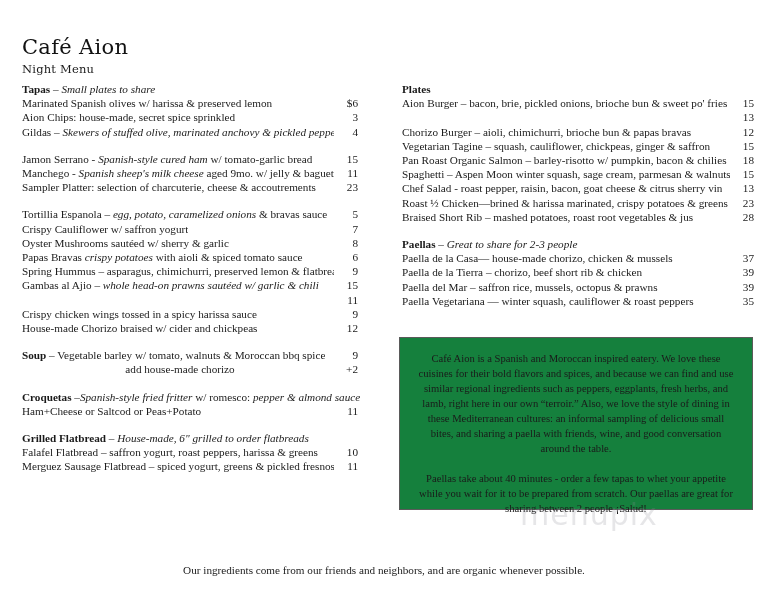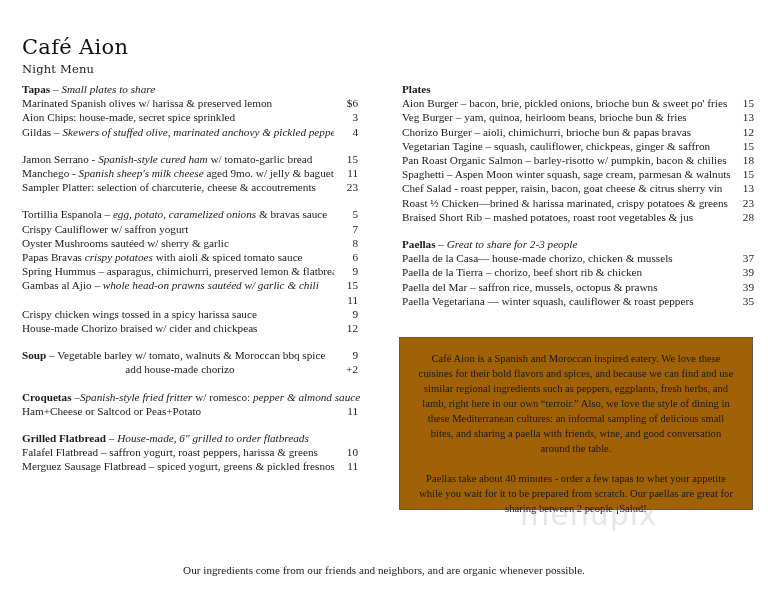"Veg Burger – yam, quinoa," span.item-desc { html: <span>Veg Burger – yam, quinoa, heirloom beans, brioche bun &amp; fries</span> -> none }
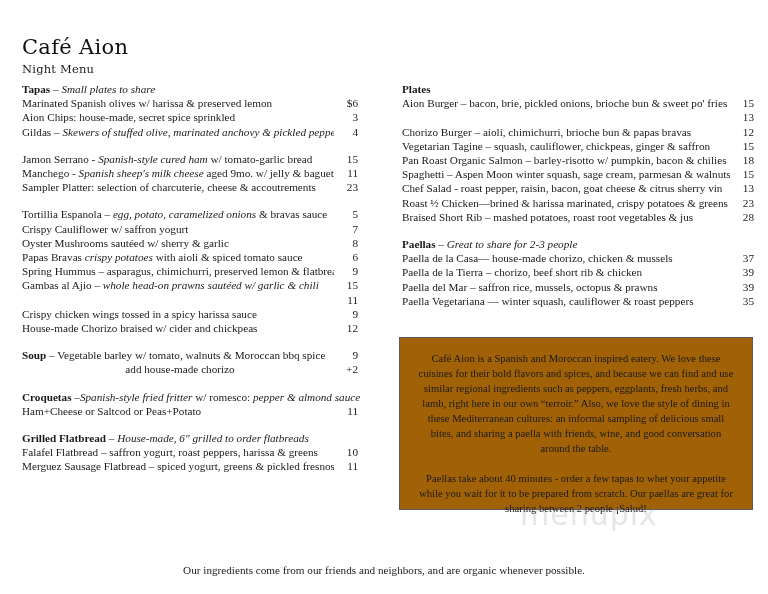"Café Aion is a Spanish" .info-box { background: #a16207 -> #15803d }
